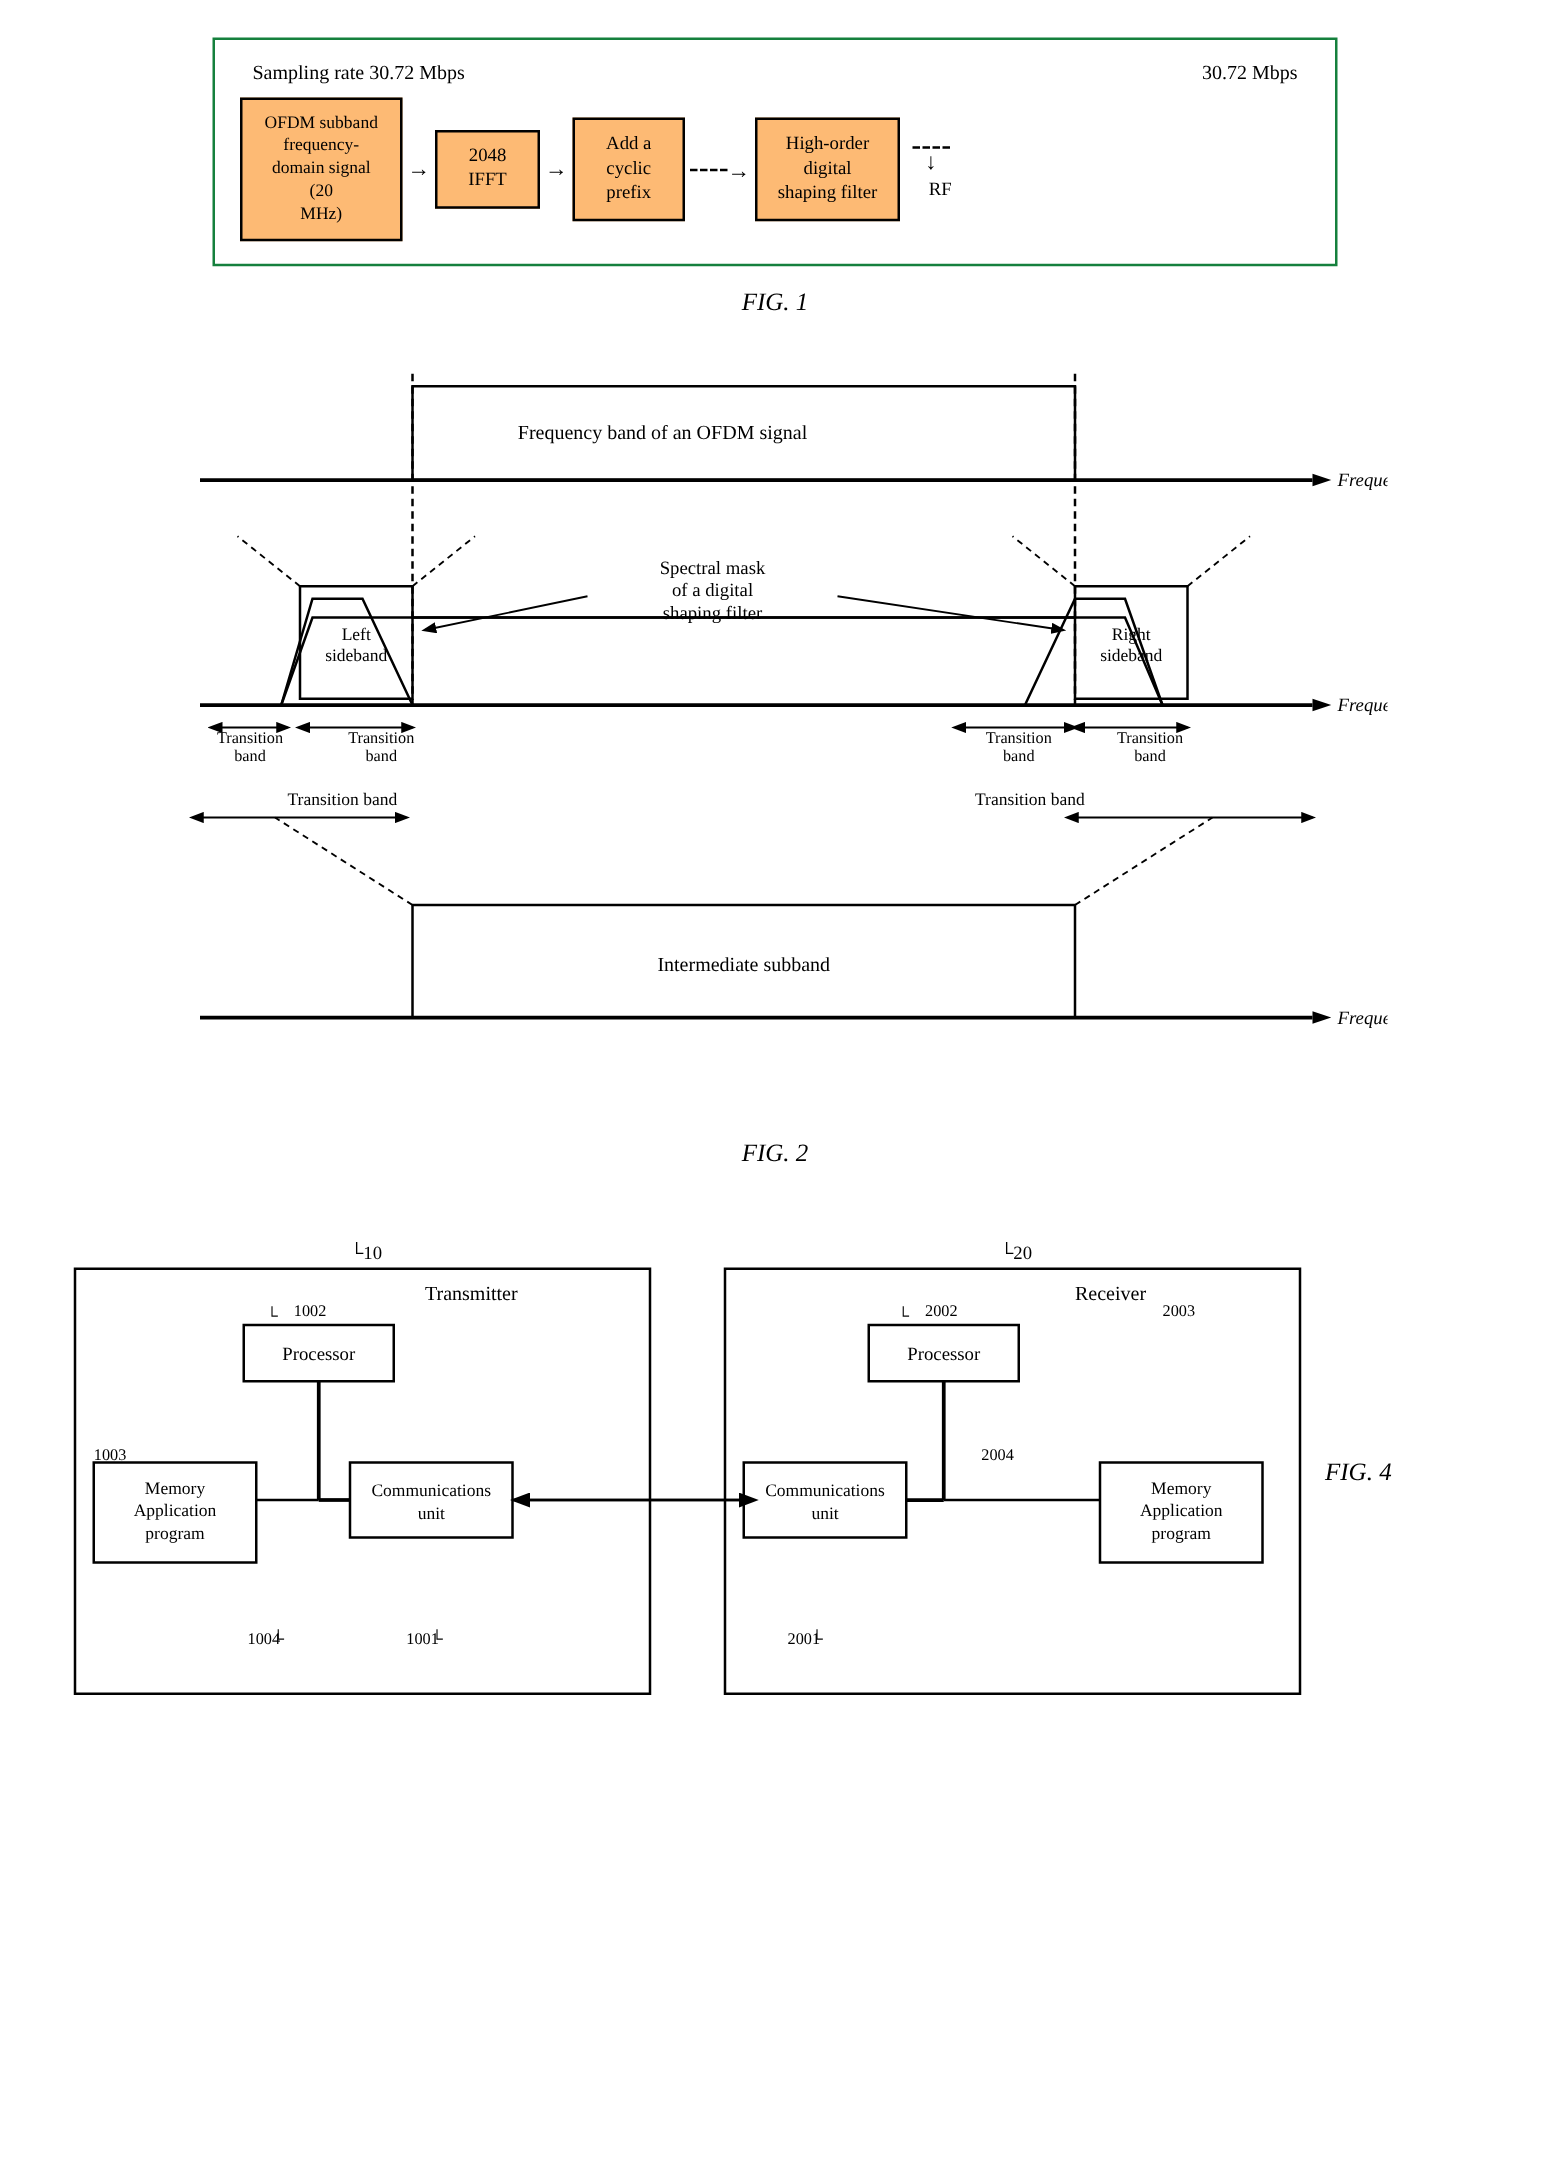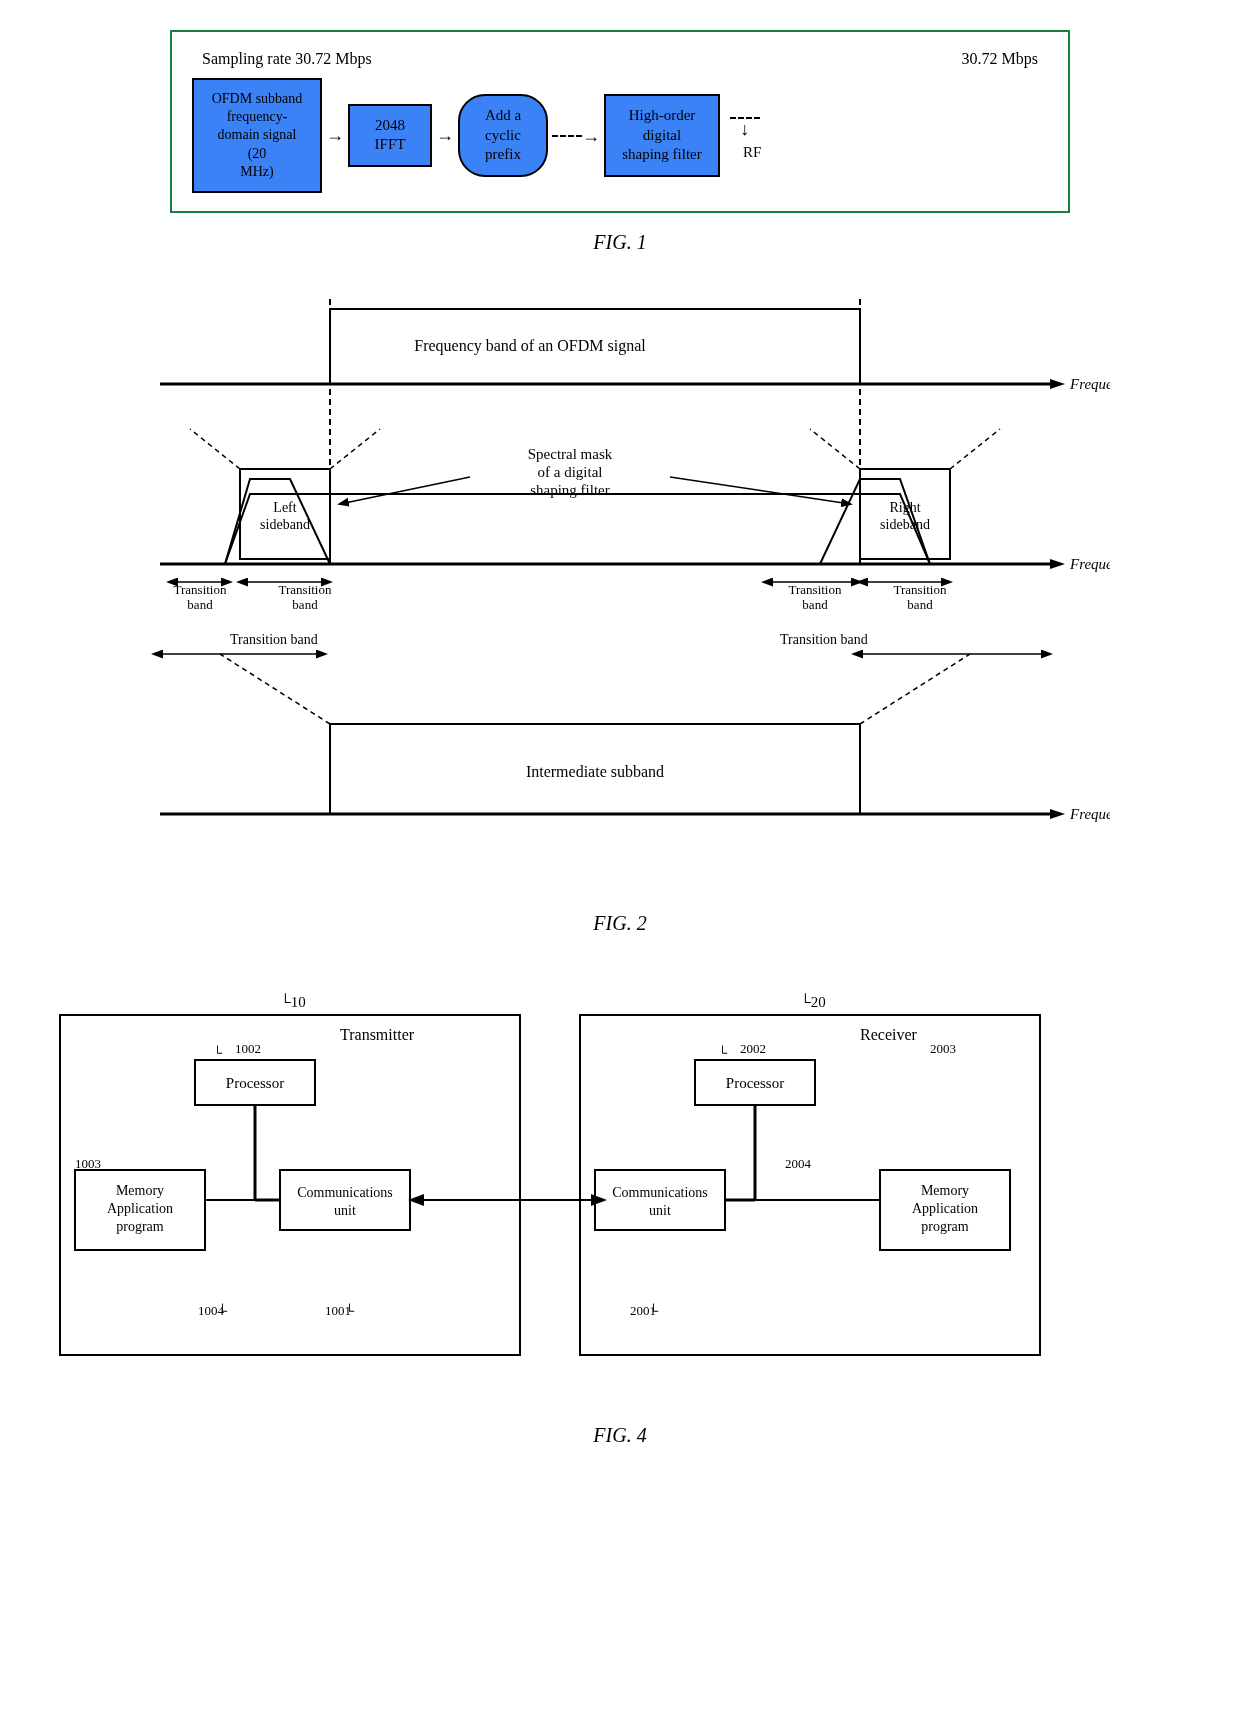"OFDM subband" .fig1-block { background: #3b82f6 -> #fdba74 }
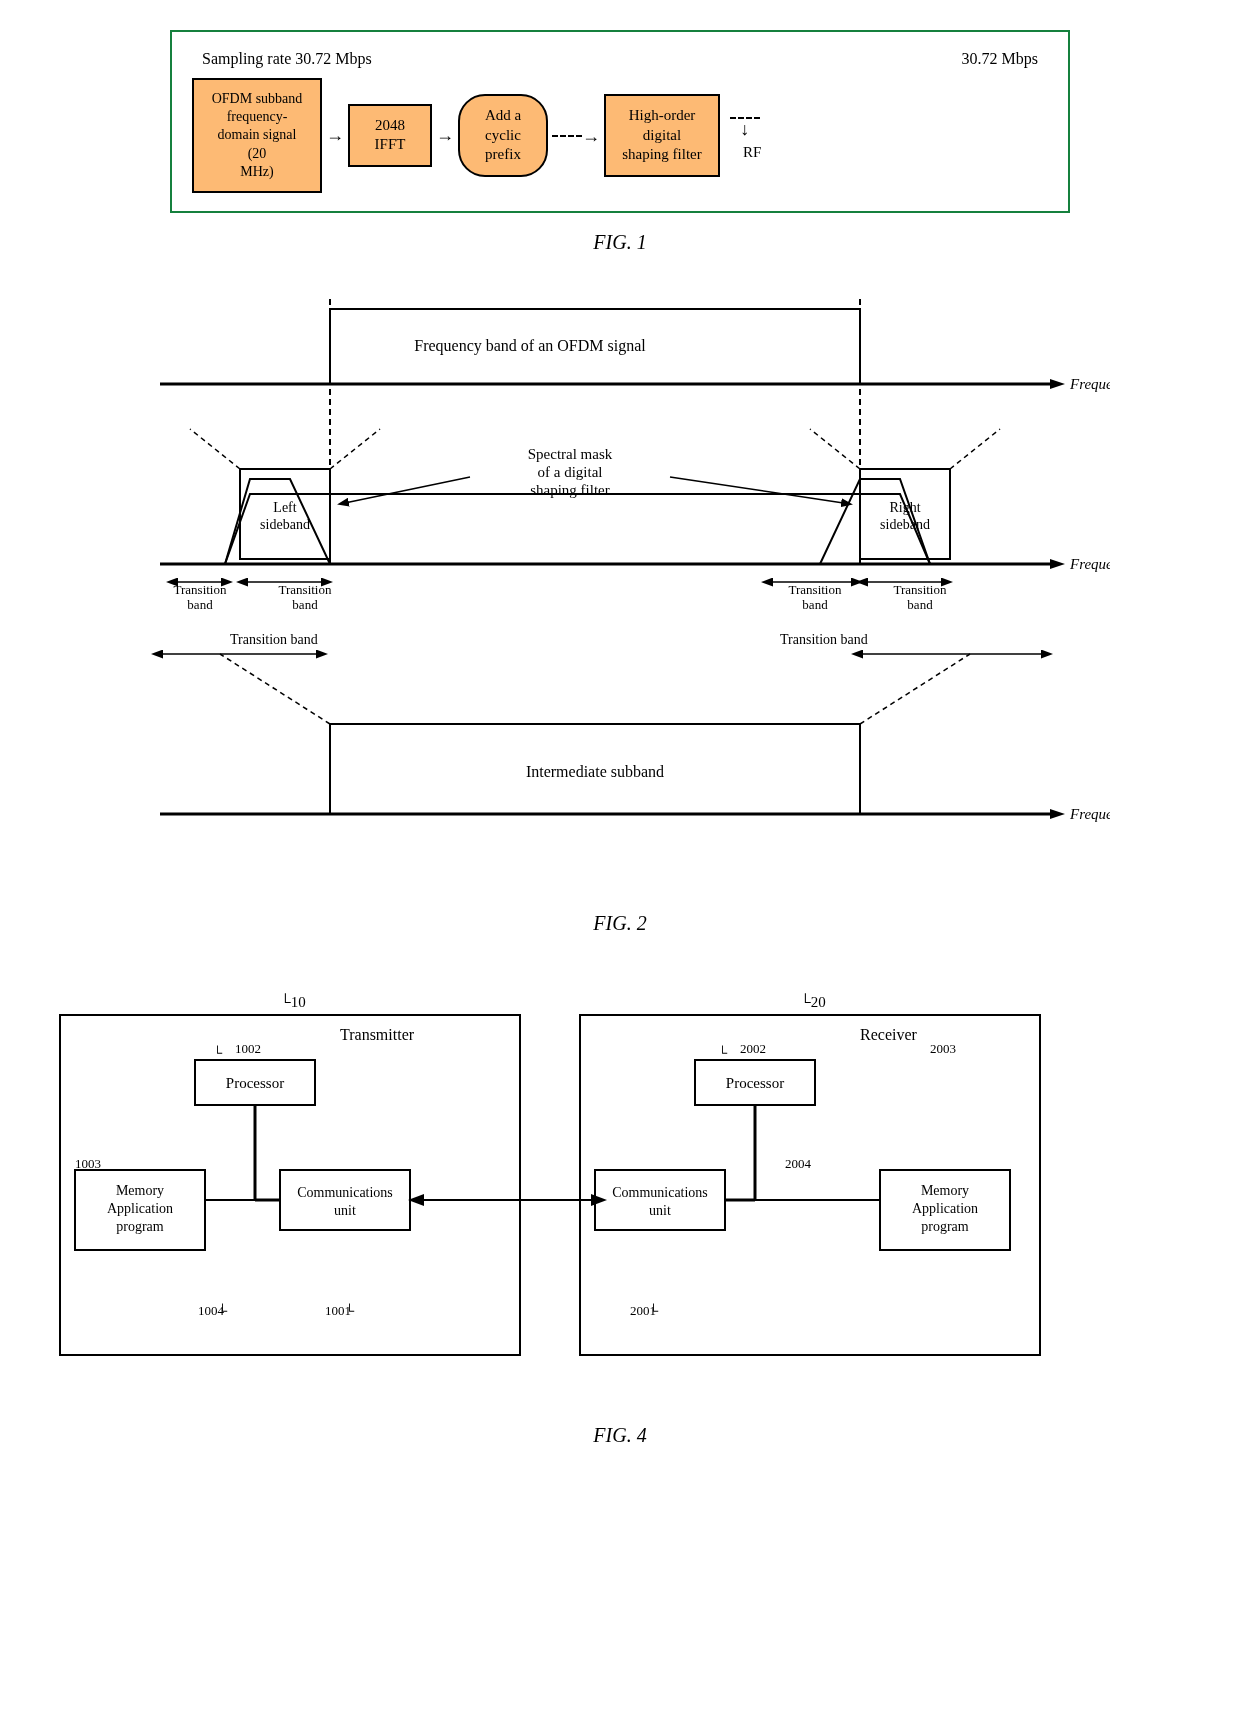"Add a" div.fig1-block { border-radius: 27px -> none }
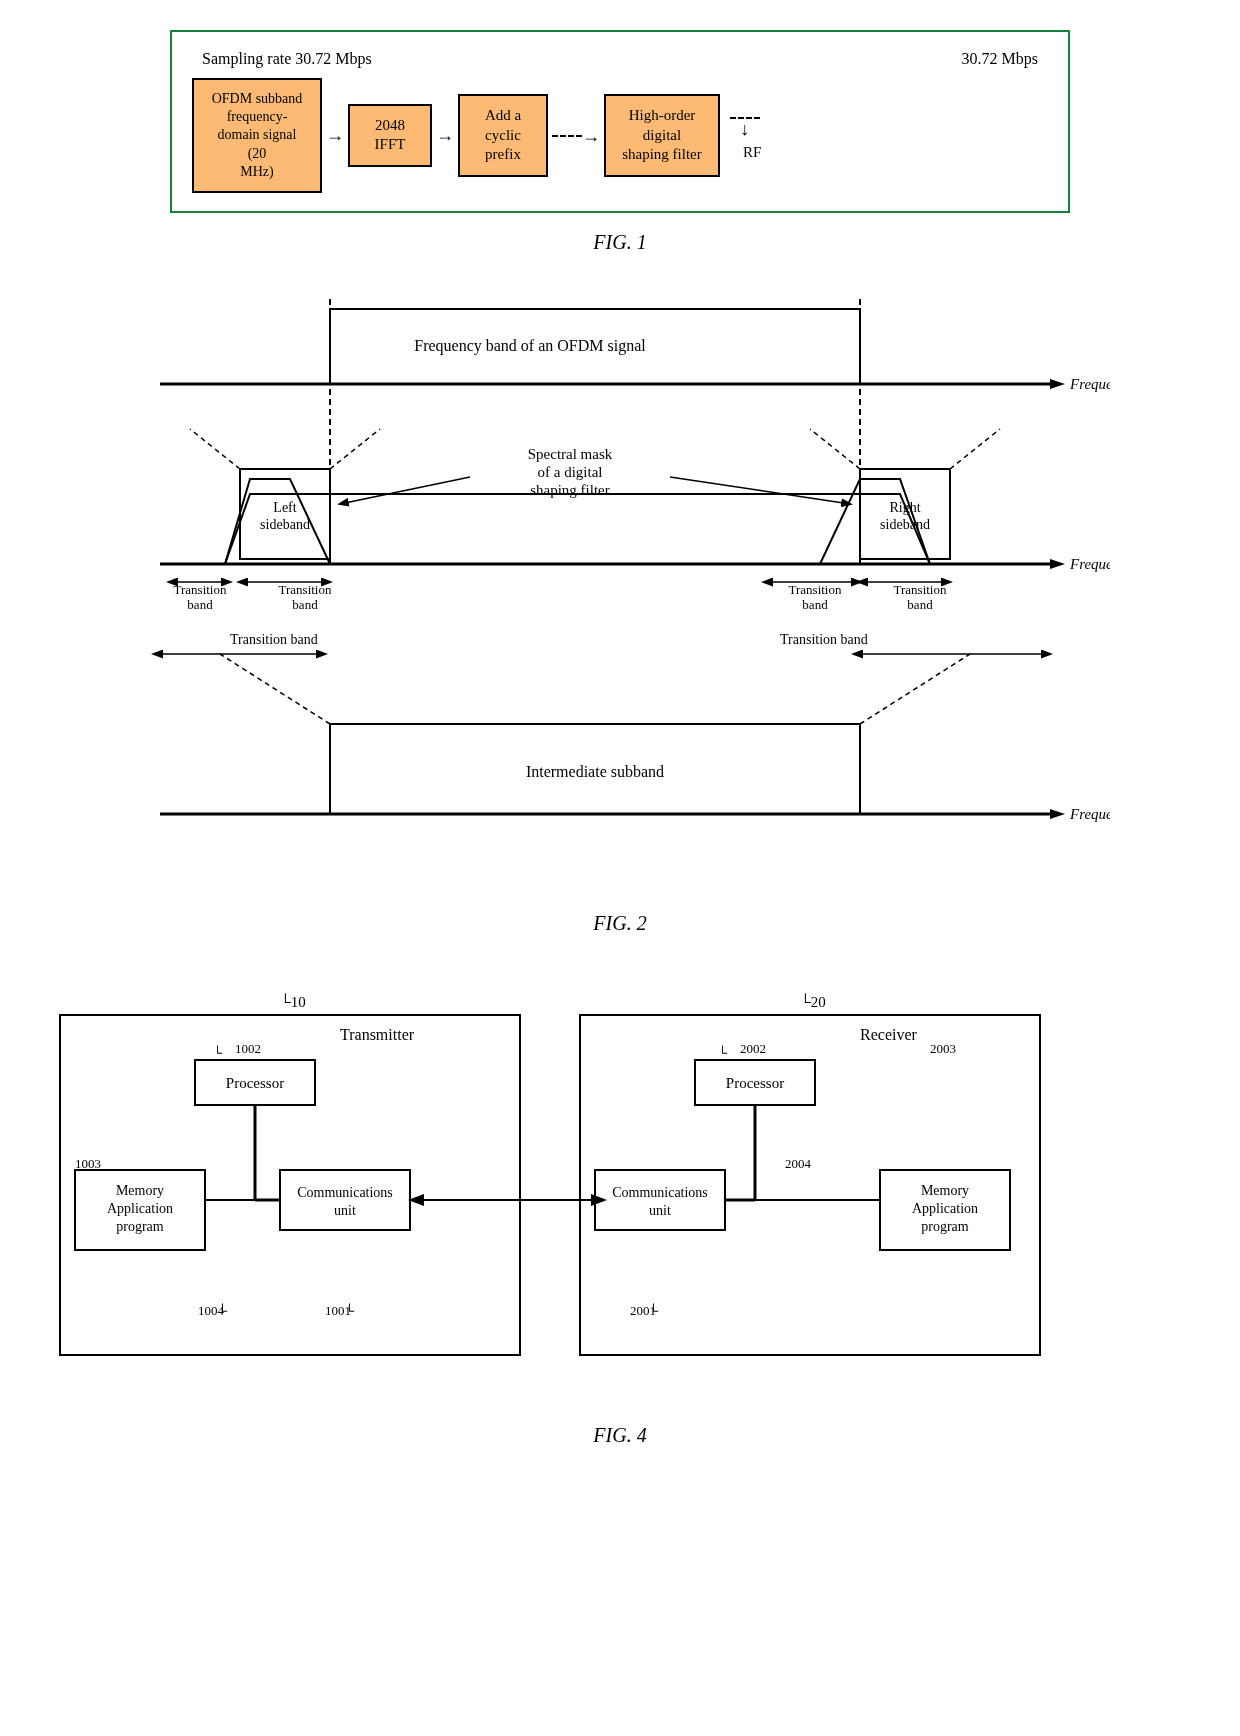"└10" .fig3-container { align-items: none -> center; flex-direction: column -> row; gap: 31px -> none }
